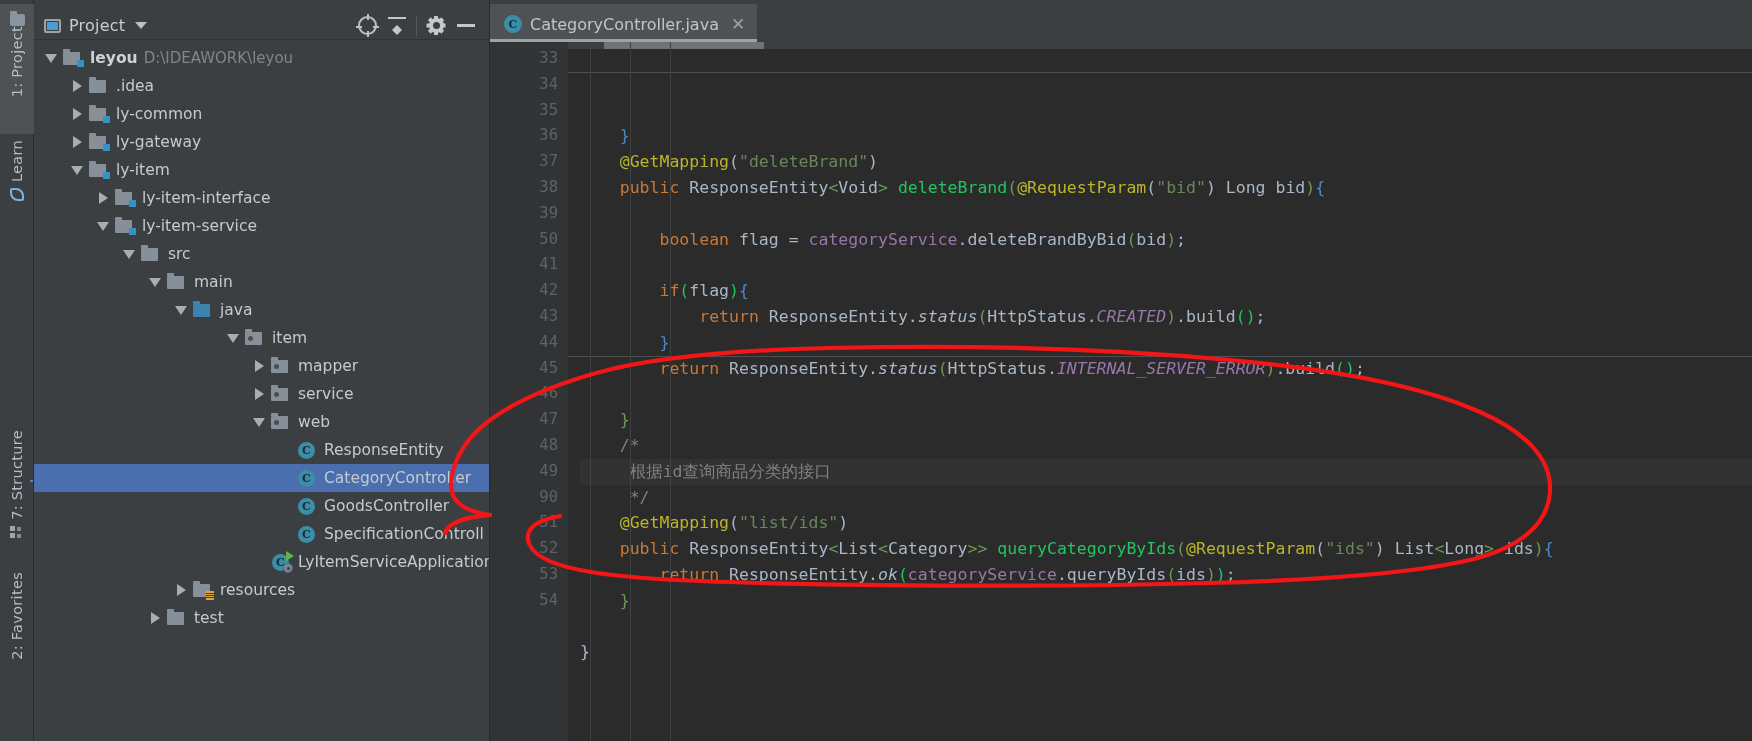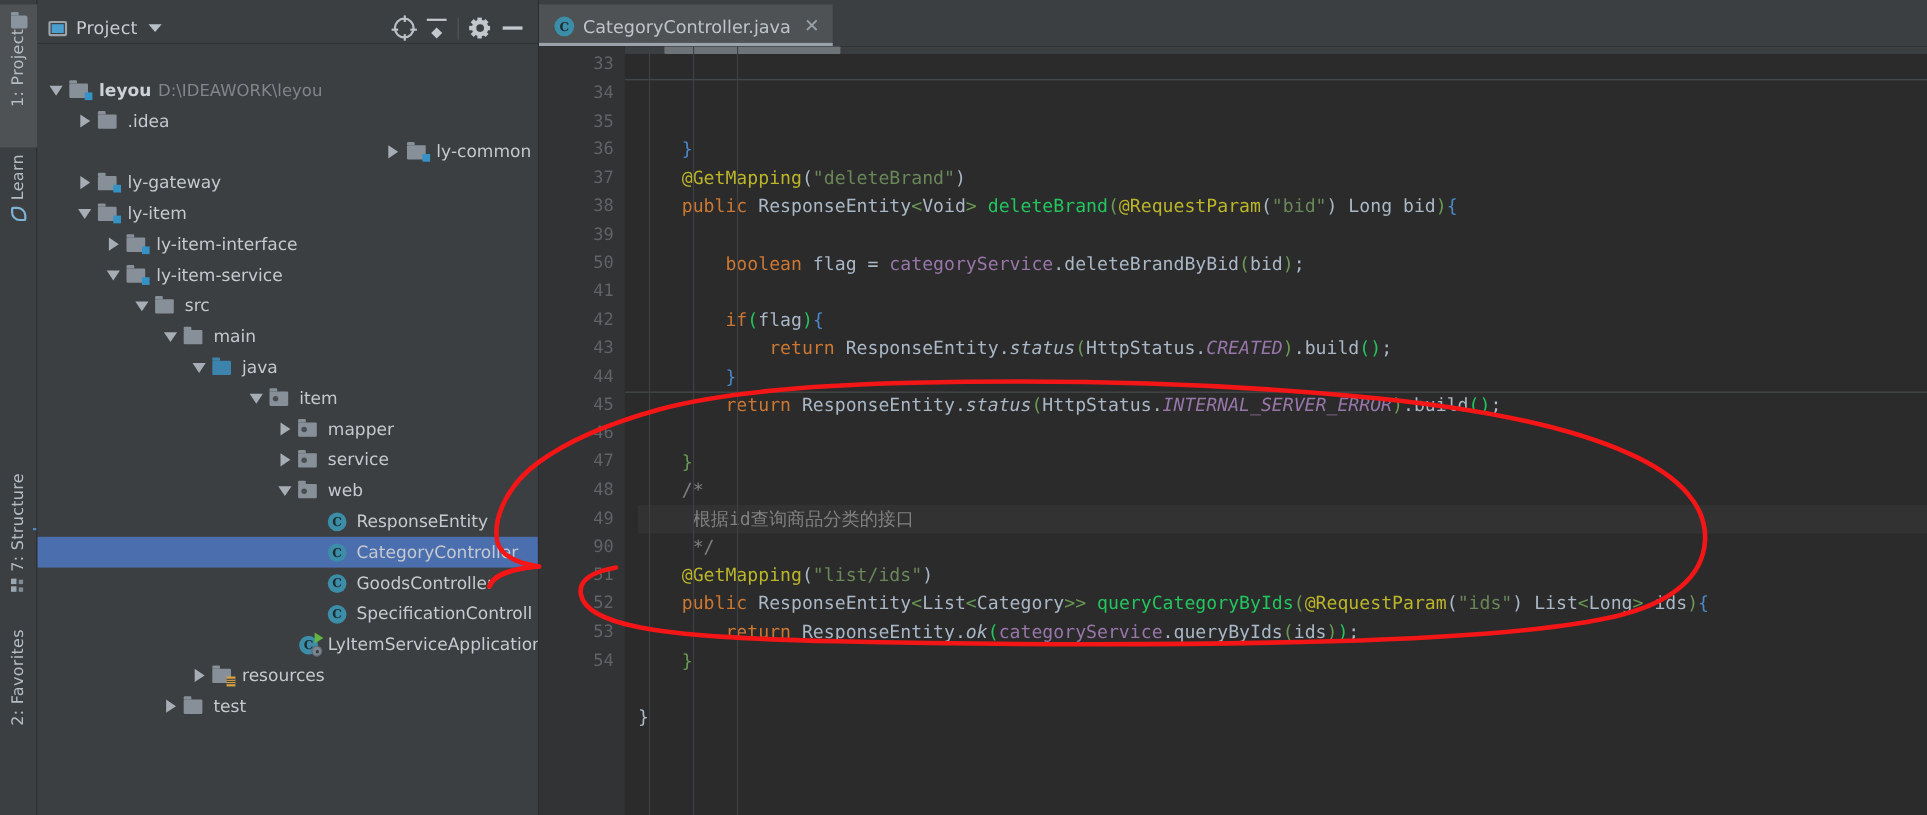"leyou" div.node { margin-top: 24px -> none }
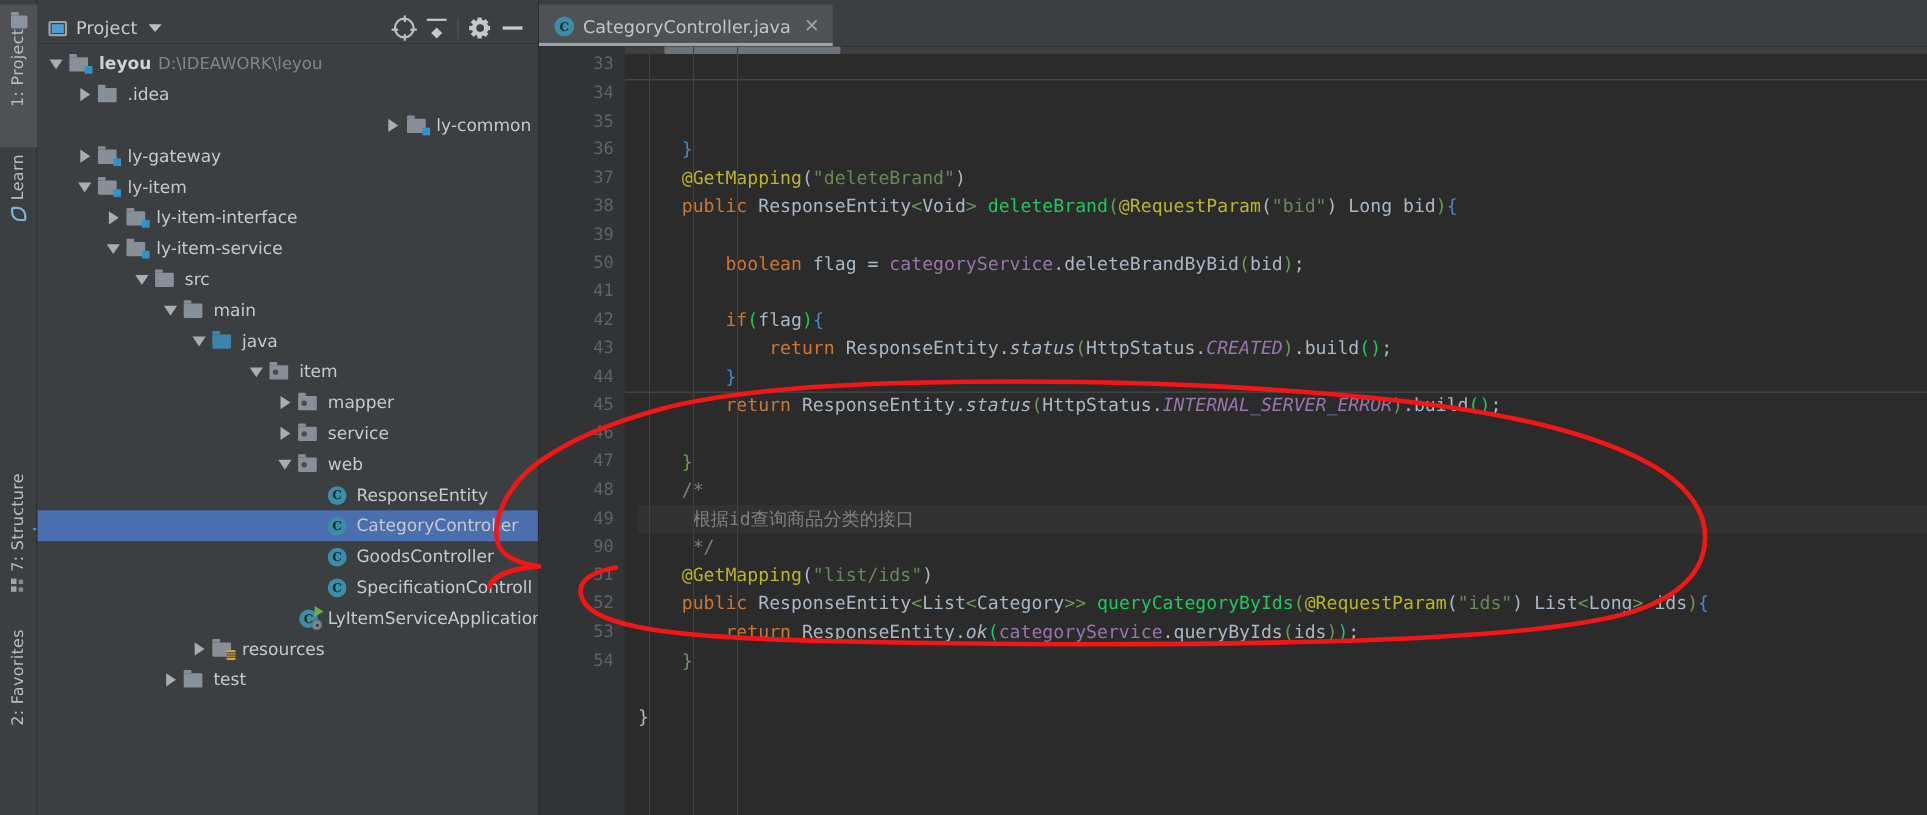"ly-common" div.node { justify-content: flex-end -> none; padding-left: none -> 32px }
